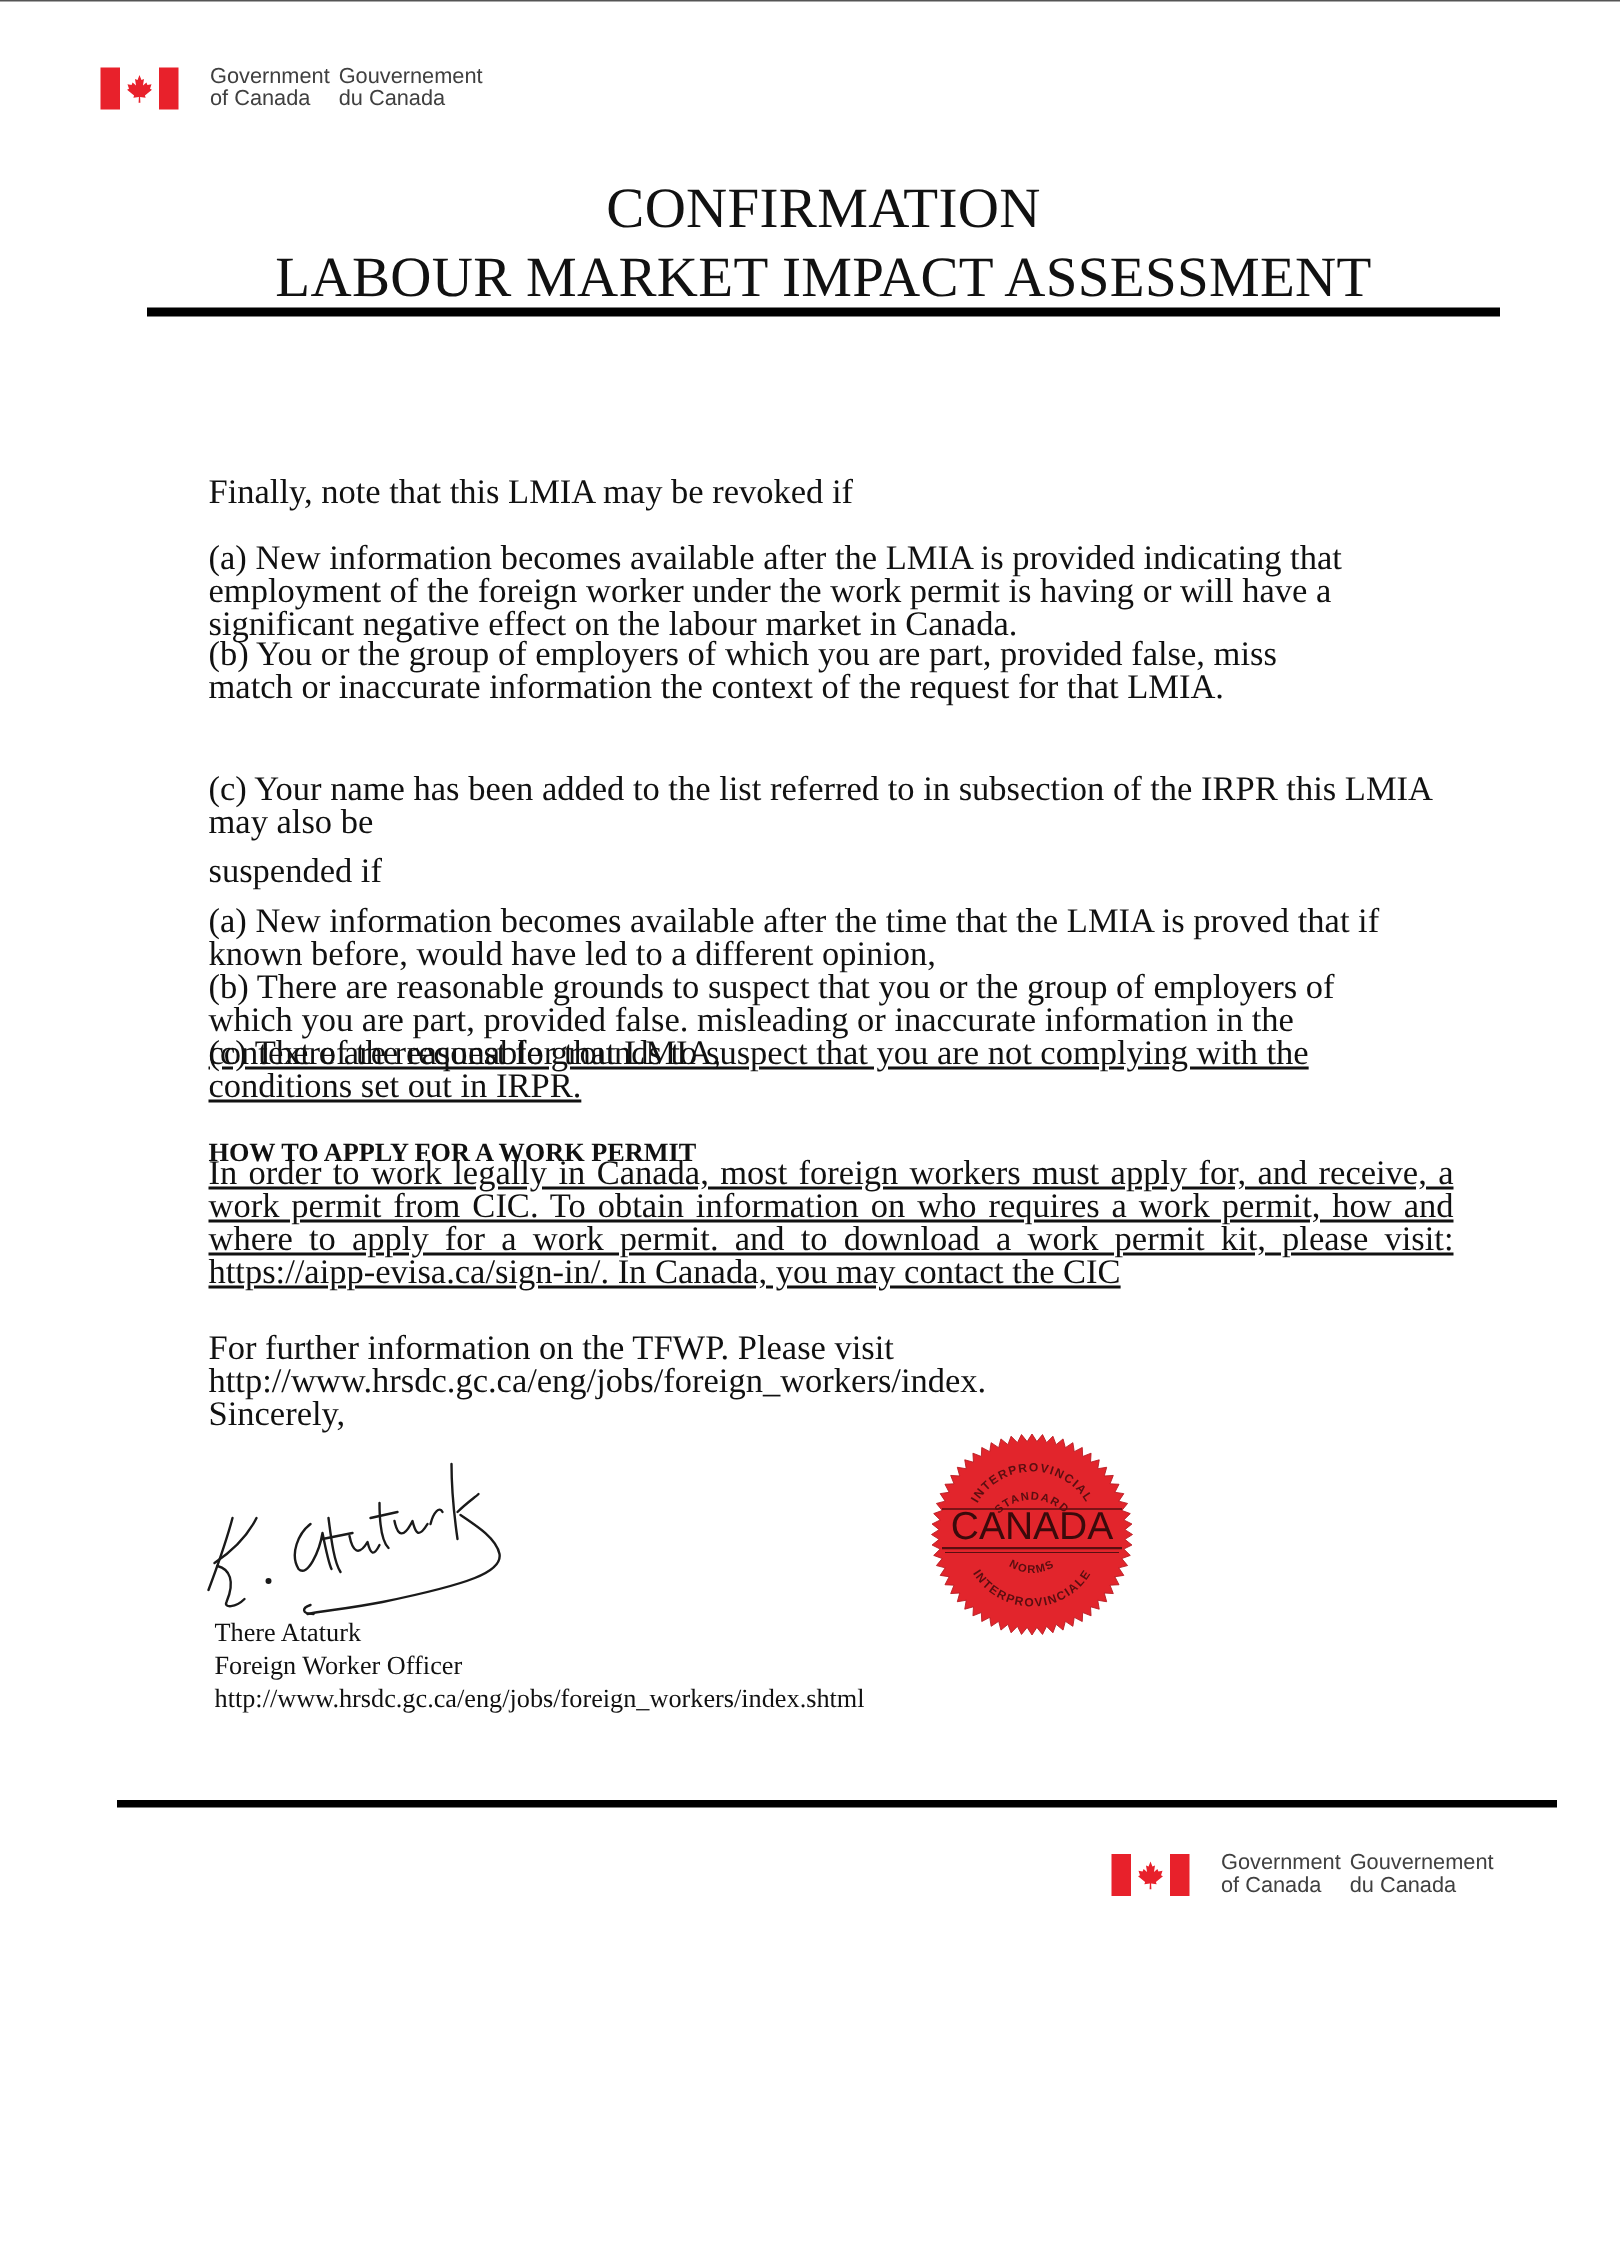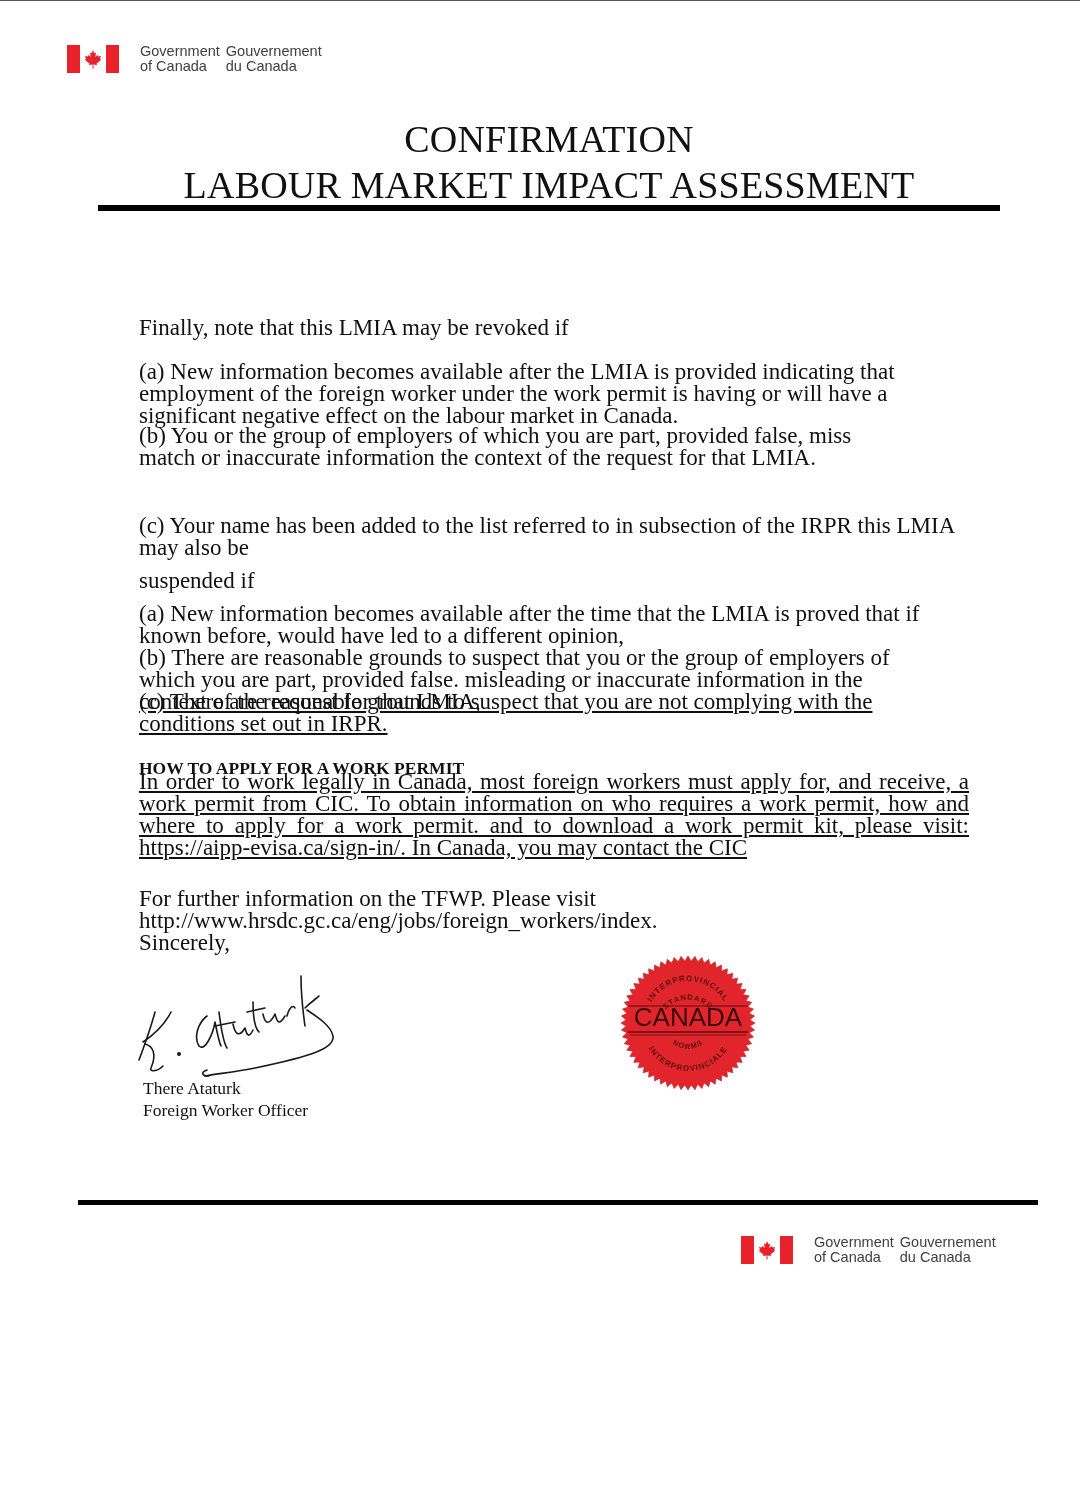"http://www.hrsdc.gc.ca/eng/jobs/foreign_" div { html: none -> <div>http://www.hrsdc.gc.ca/eng/jobs/foreign_workers/index.shtml</div> }
